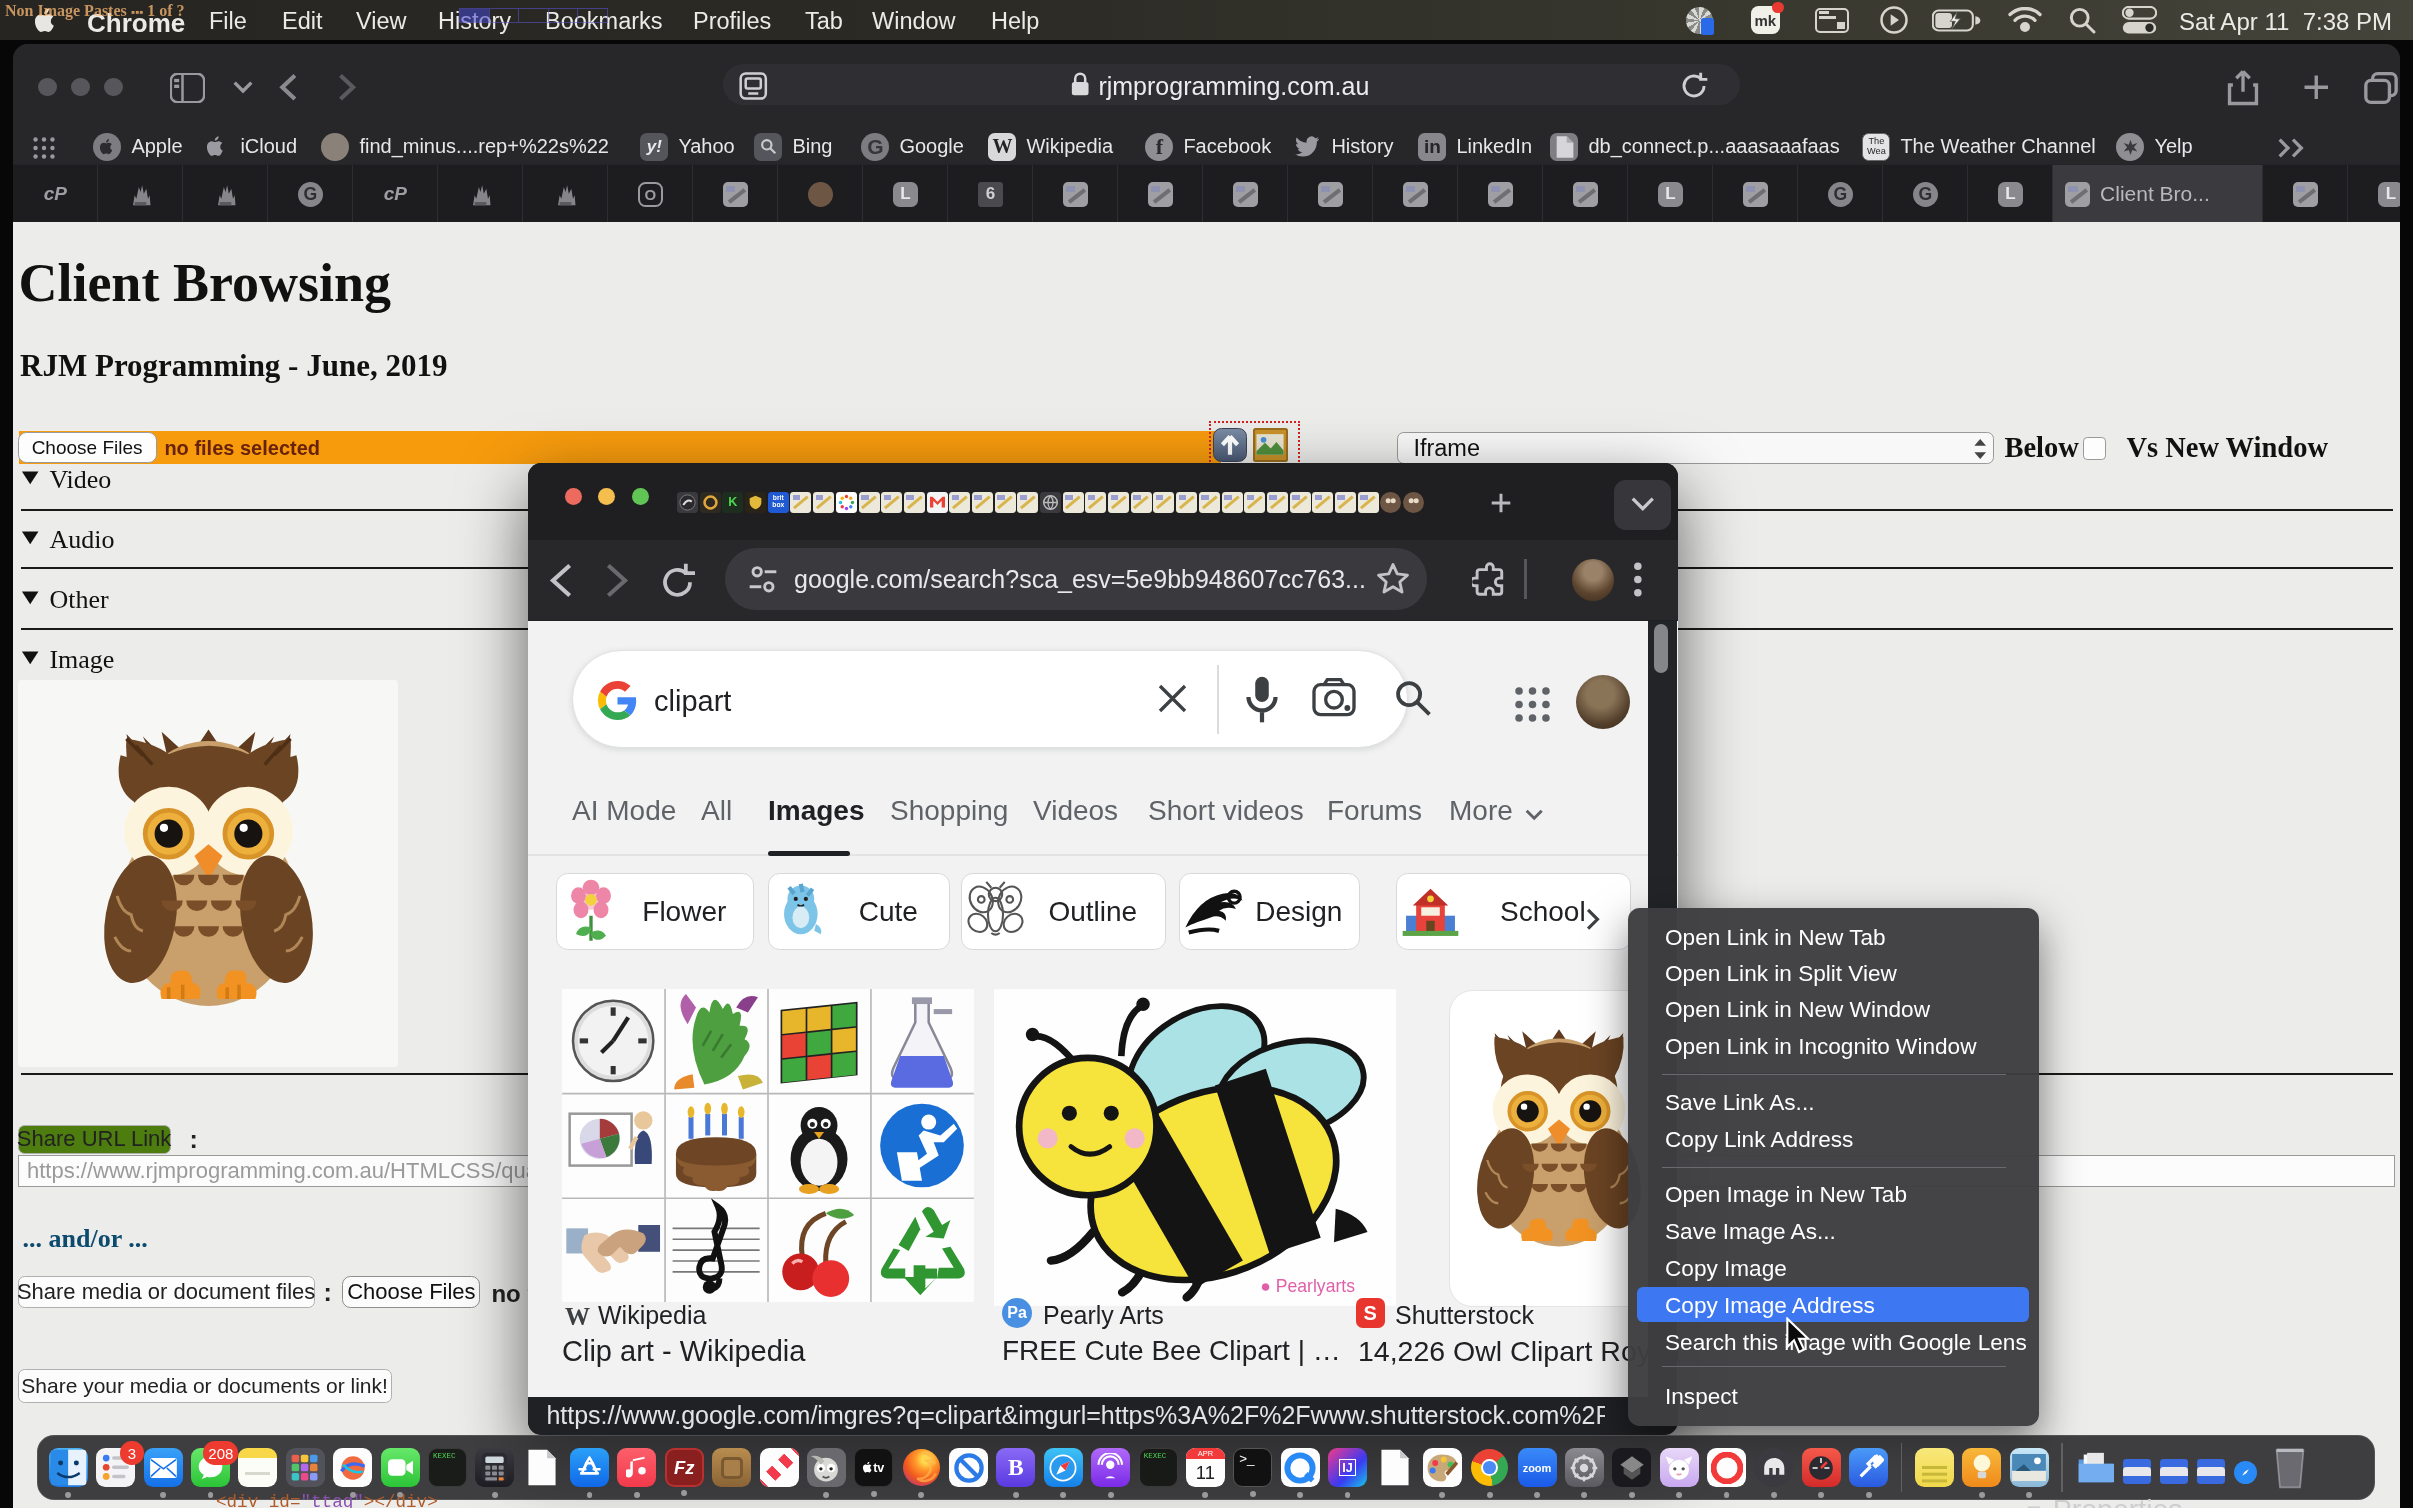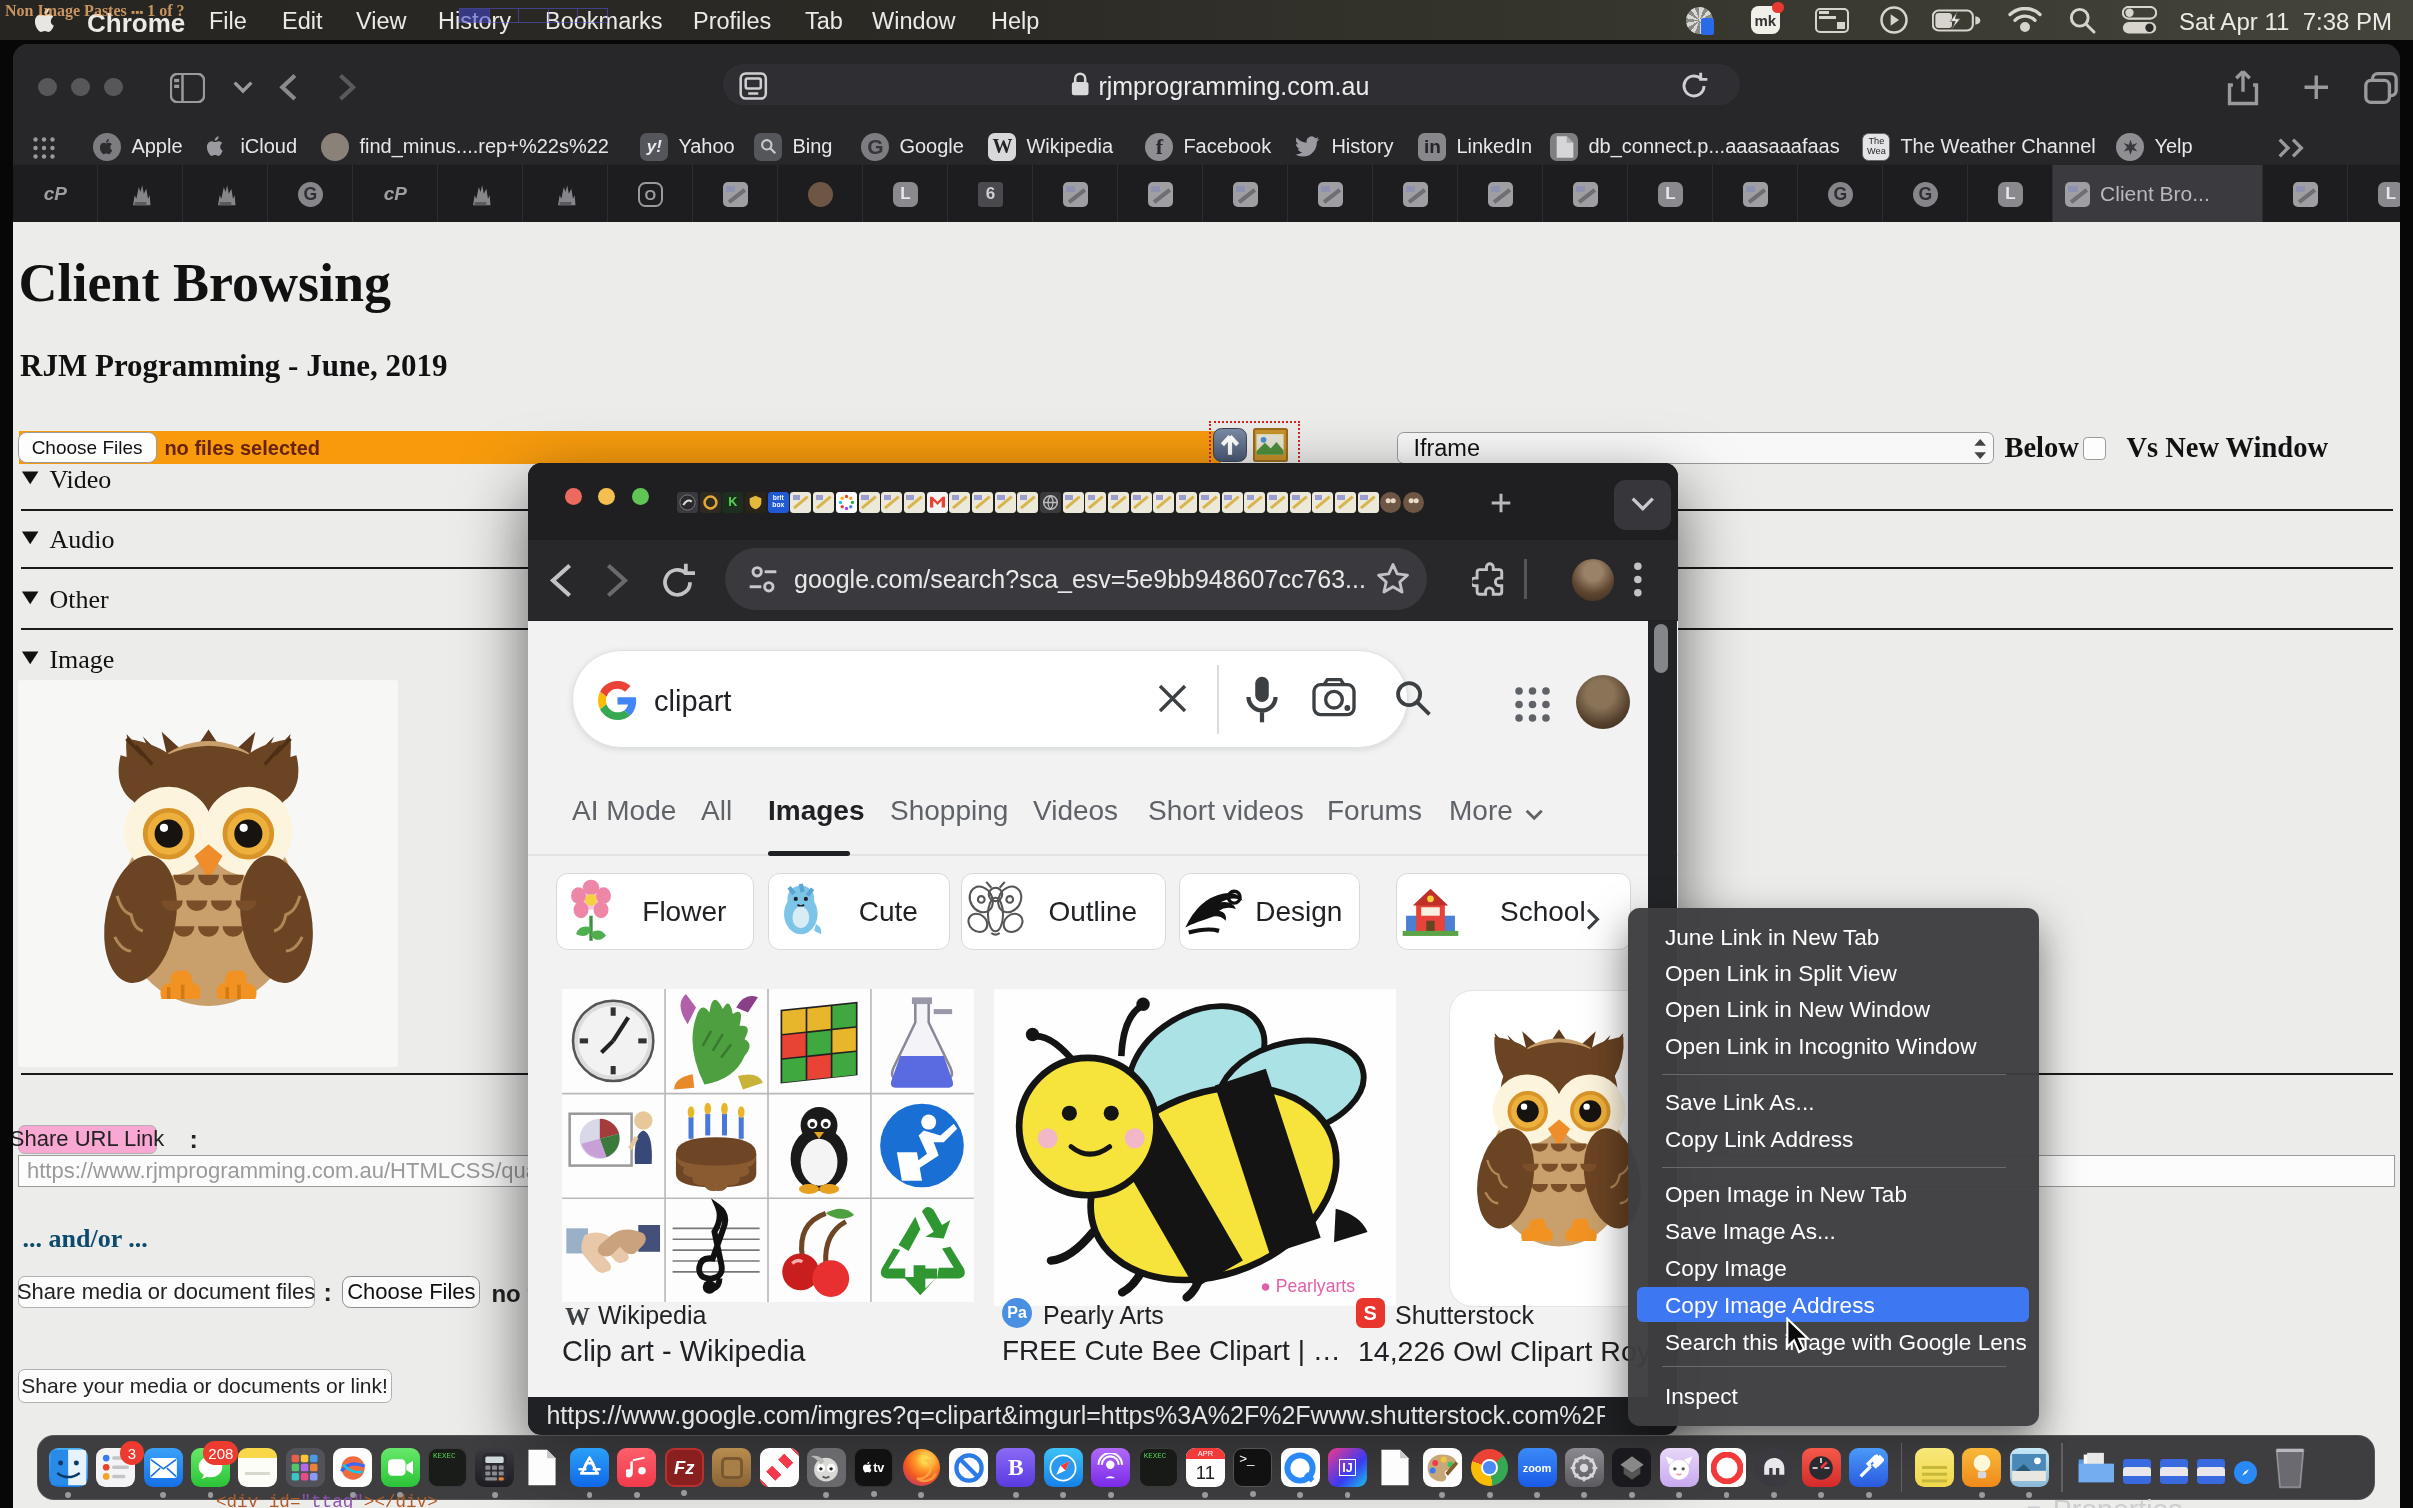"June Link in New Tab" div.ci { text: June -> Open }
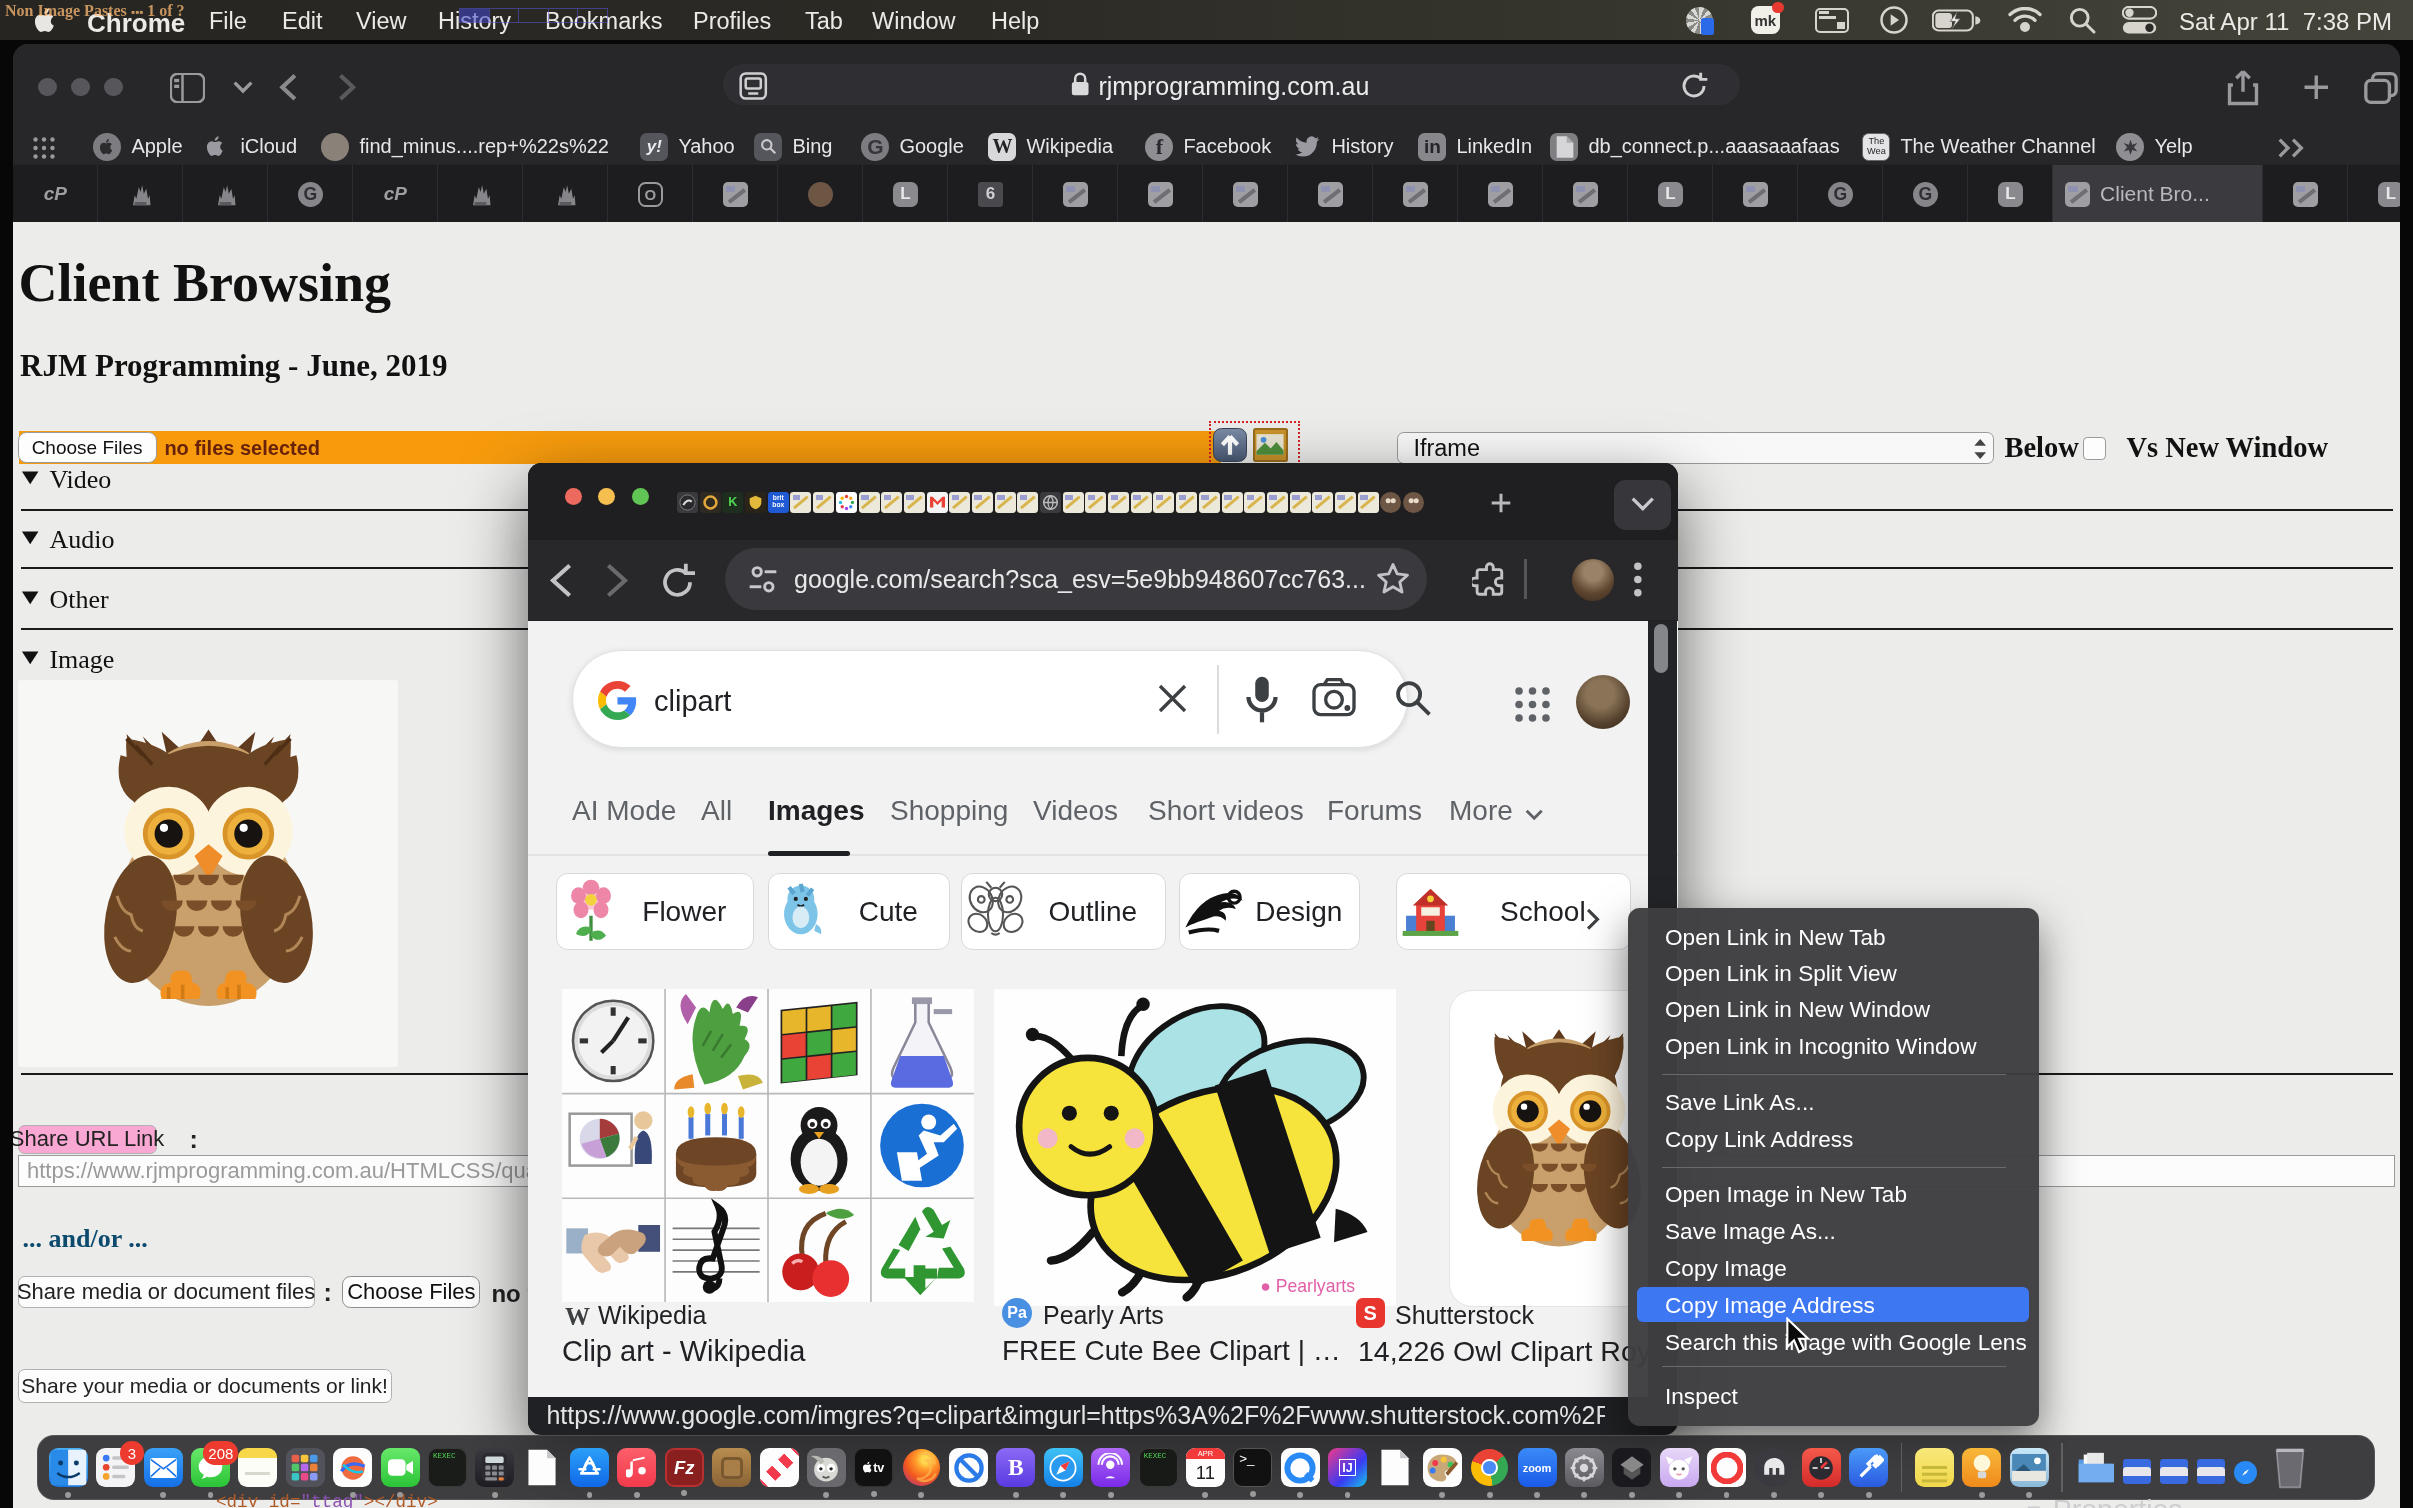"Share URL Link" div.abs { background: #f9a8d4 -> #4d7c0f; width: 139px -> 153px }
